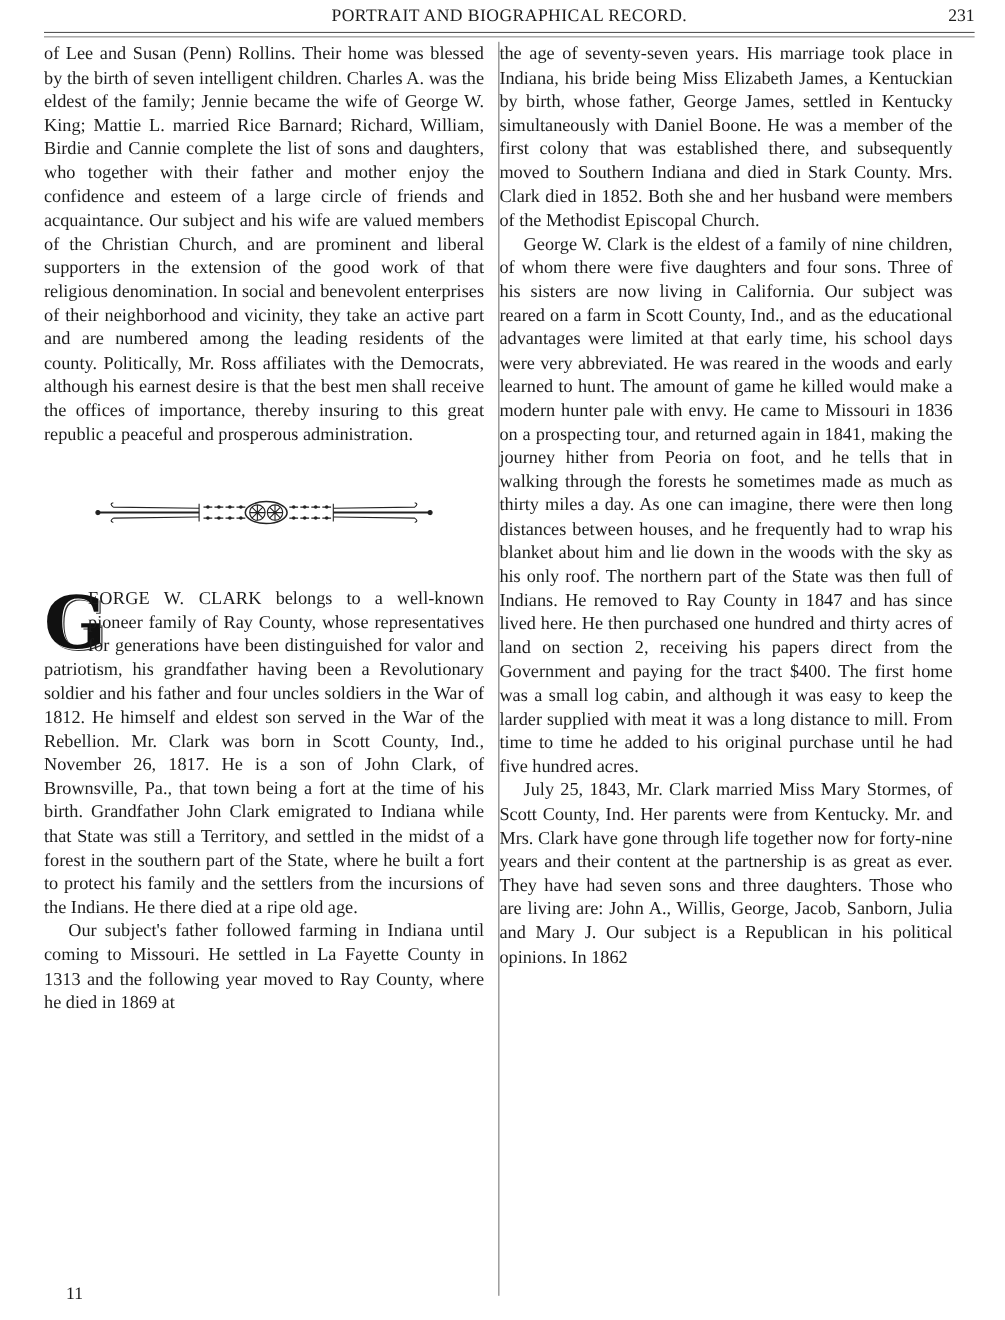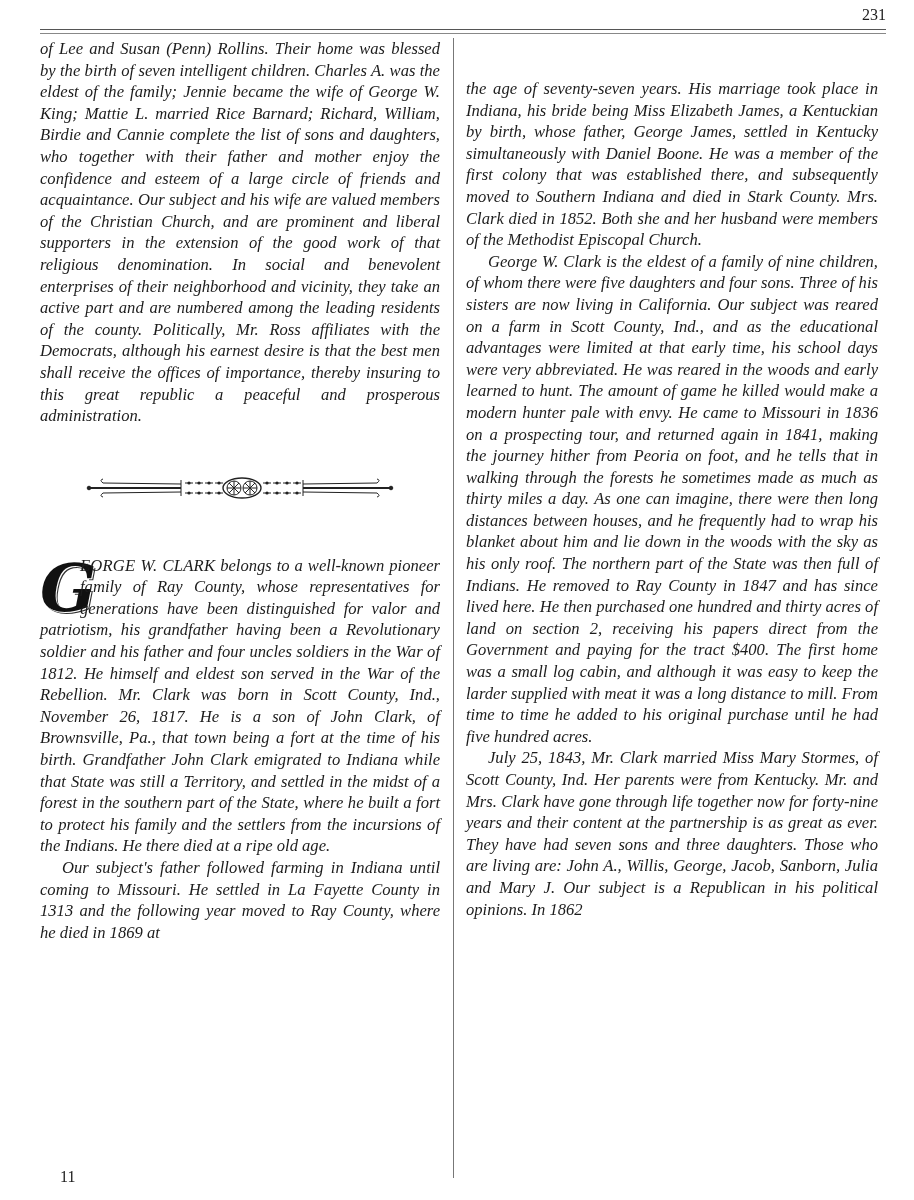"PORTRAIT AND BIOGRAPHICAL RECORD." div.running-title { html: none -> <div>PORTRAIT AND BIOGRAPHICAL RECORD.</div> }
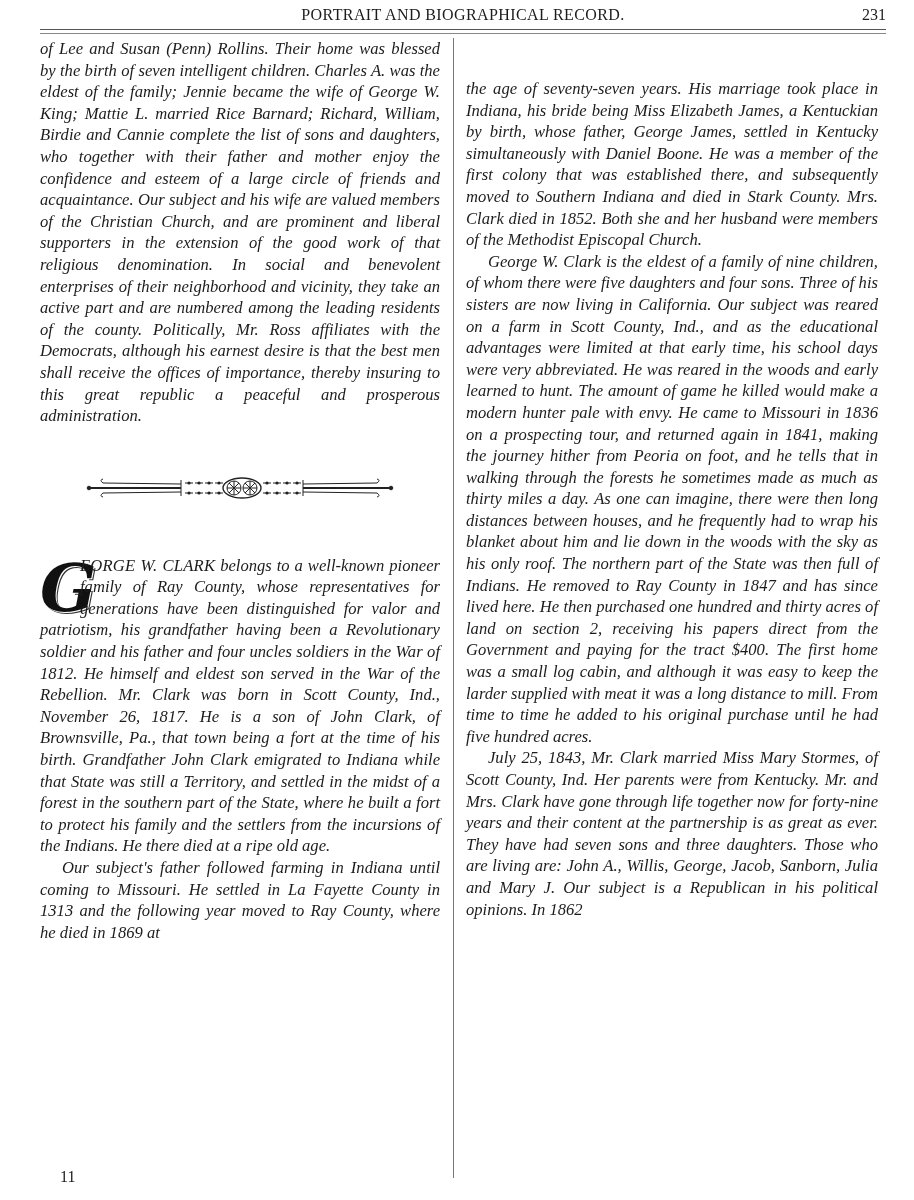"of Lee and Susan (Penn)" .col { font-style: italic -> none }
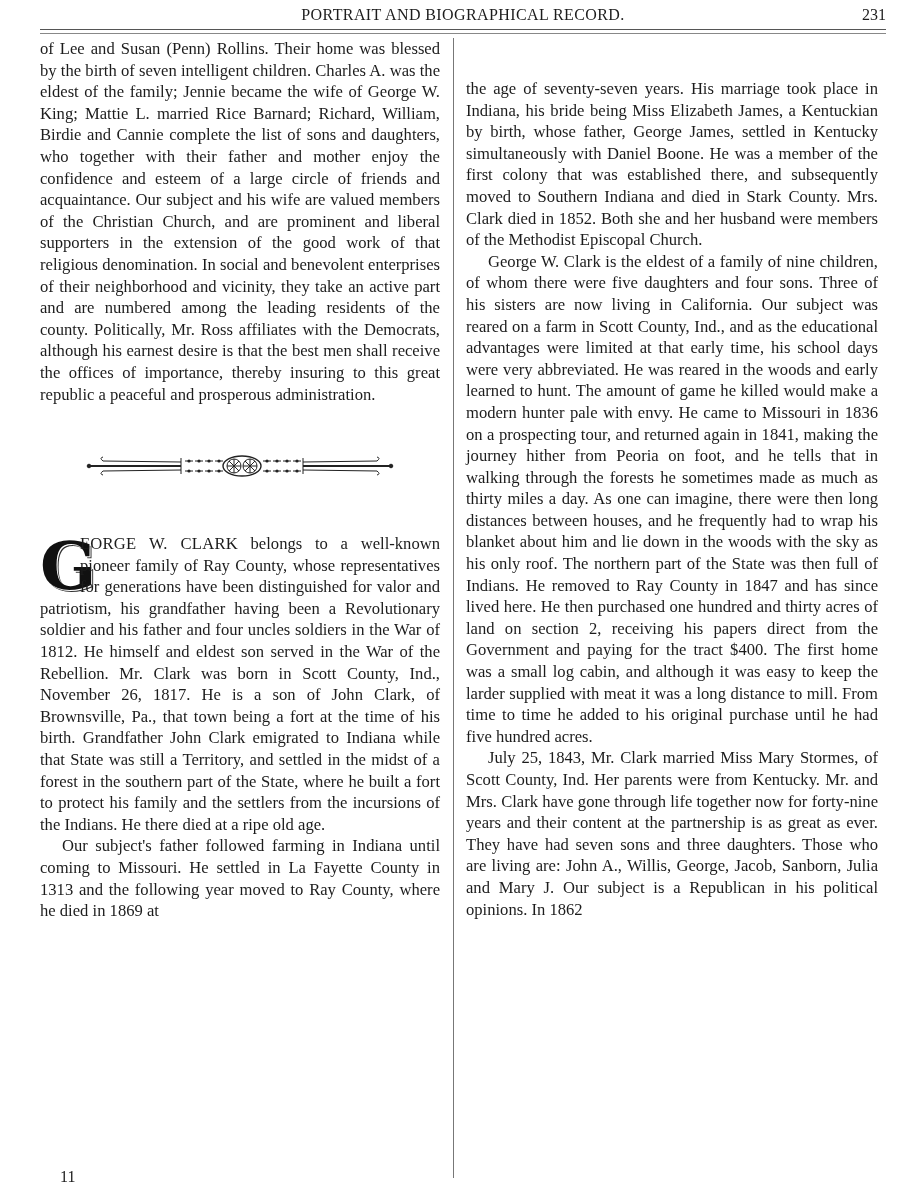"the age of seventy-seven years." .col-right { left: 466px -> 454px; margin-top: 40px -> none }
